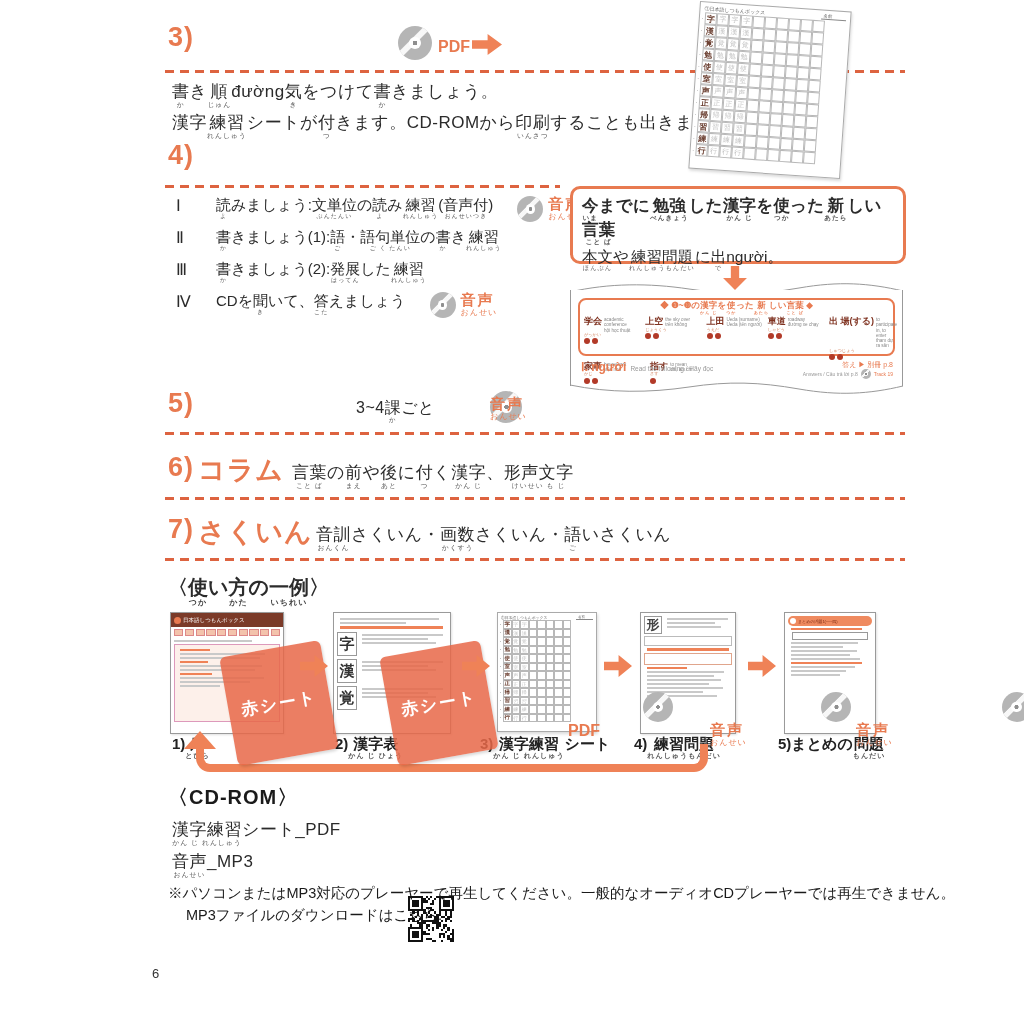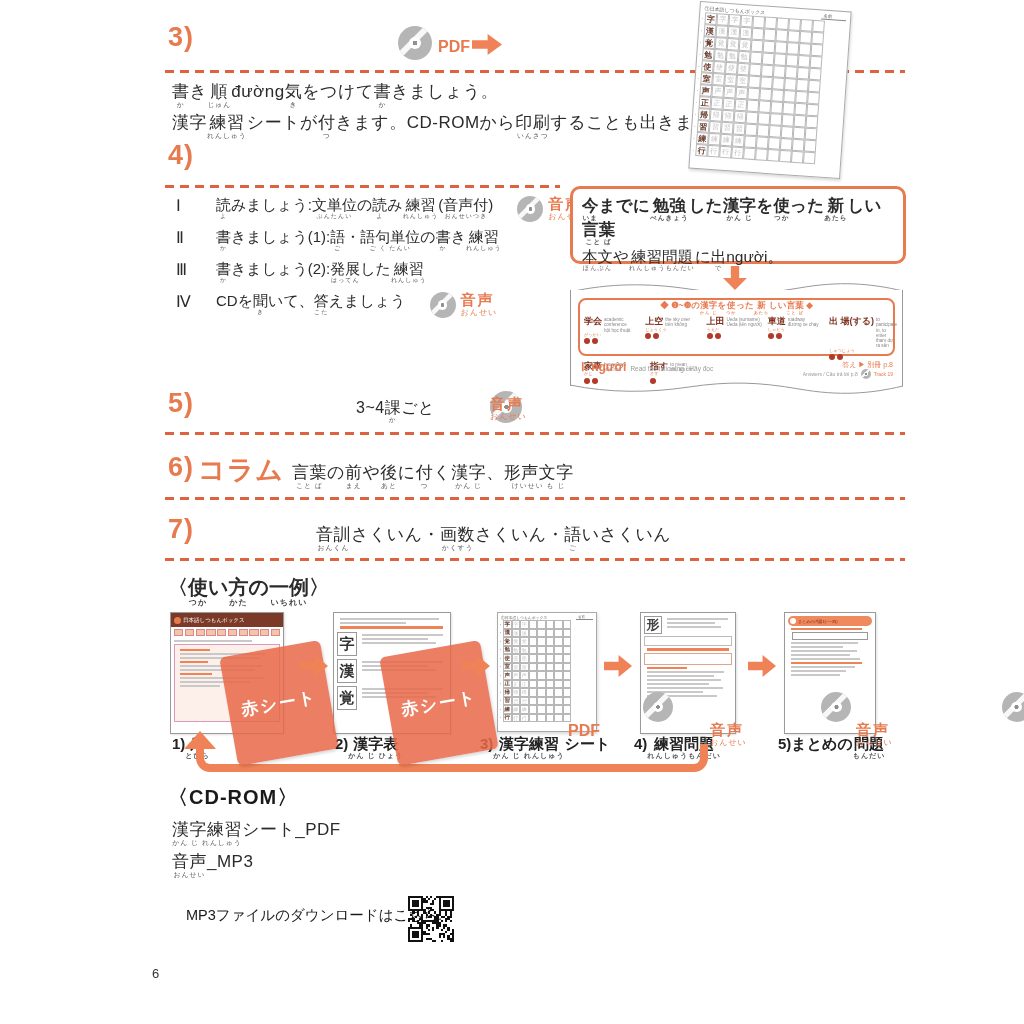"さくいん" span { html: none -> <span><ruby><span>さくいん</span><rt>&nbsp;</rt></ruby></span> }
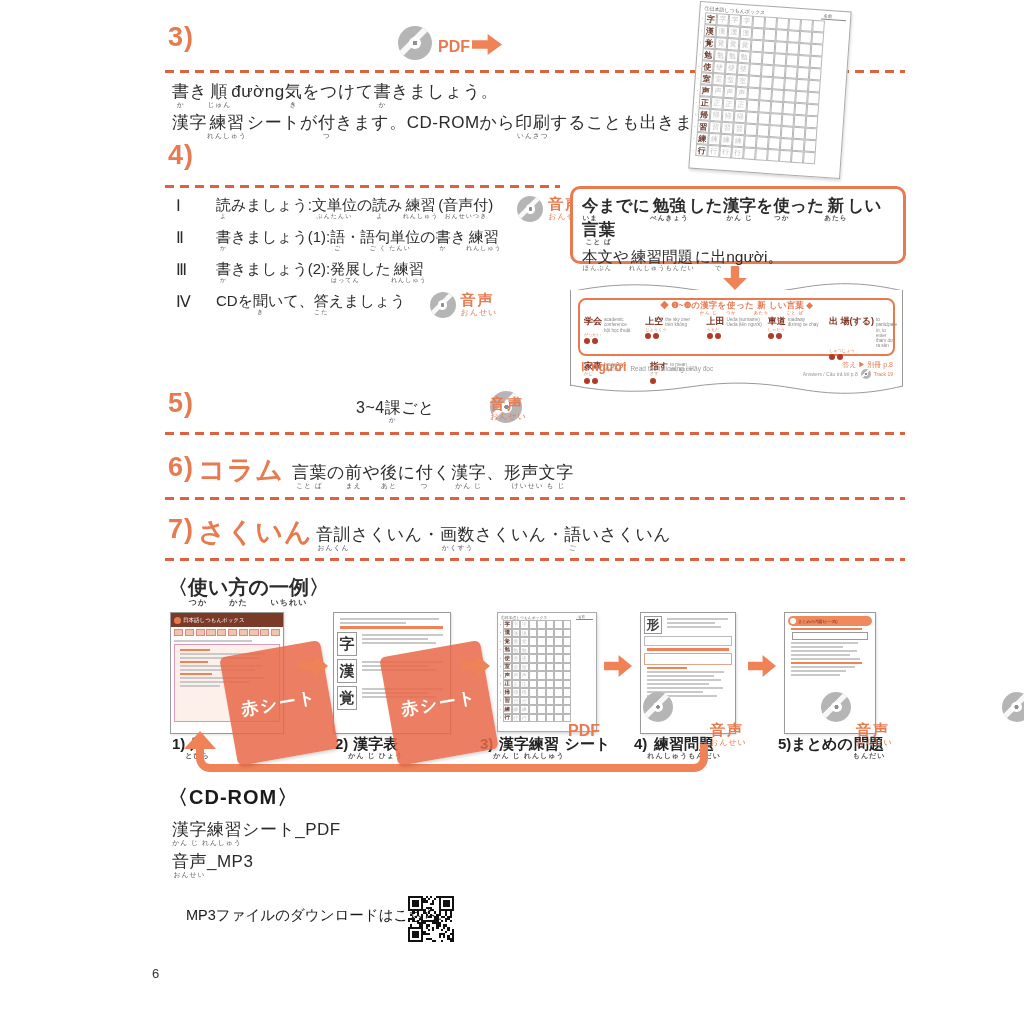"※パソコンまたはMP3対応のプレーヤーで再生してください。一般的なオーディオCD" div.abs { html: none -> <div>※パソコンまたはMP3対応のプレーヤーで再生してください。一般的なオーディオCDプレーヤーでは再生できません。</div> }
